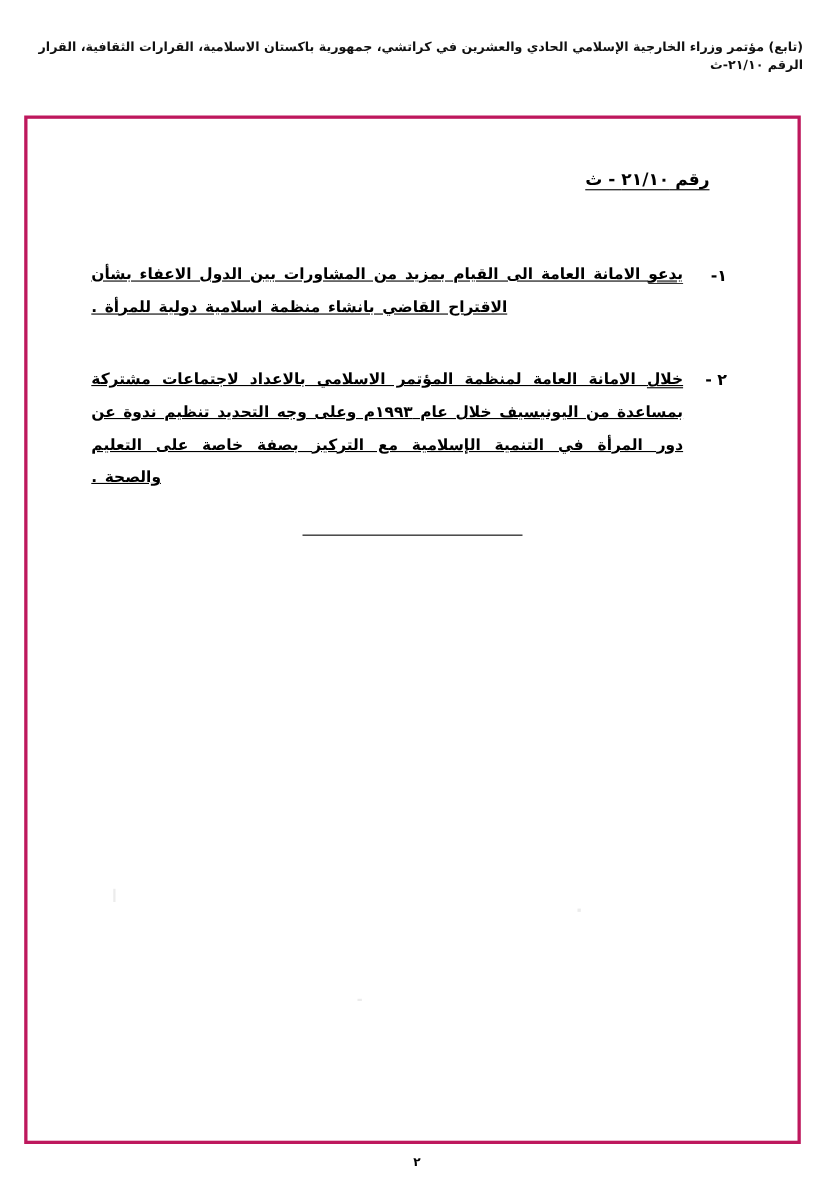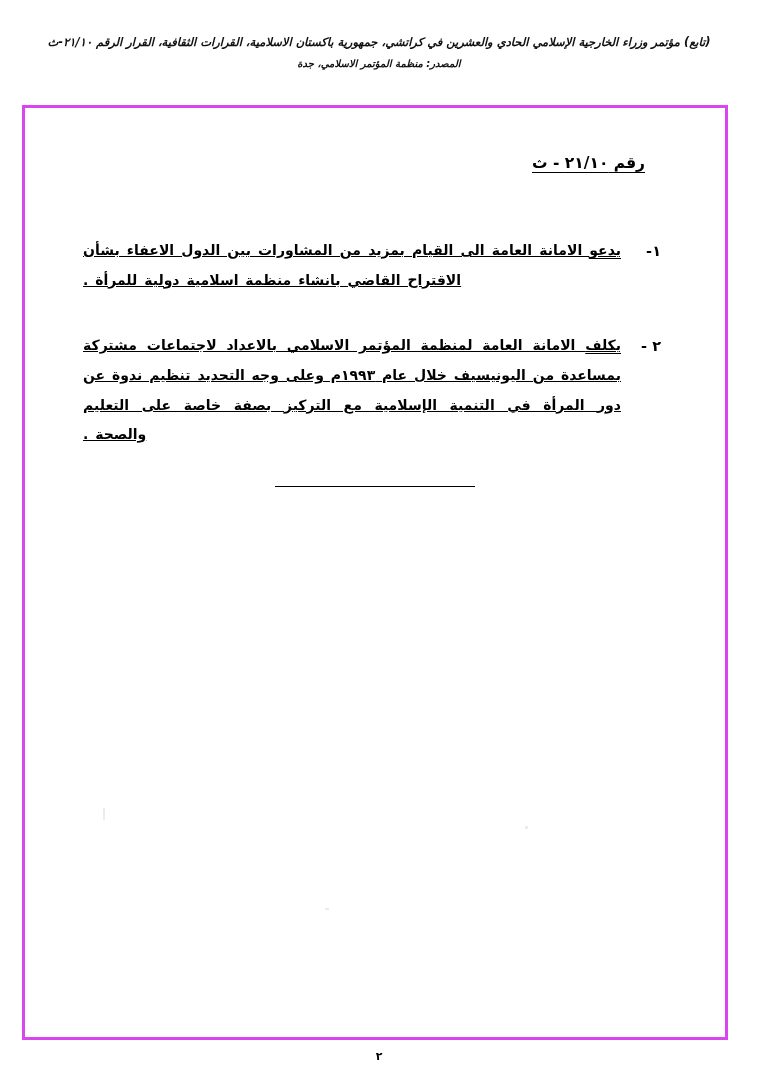"(تابع) مؤتمر وزراء الخارجية الإسلامي" .doc-header { font-style: italic -> none; text-align: center -> none }
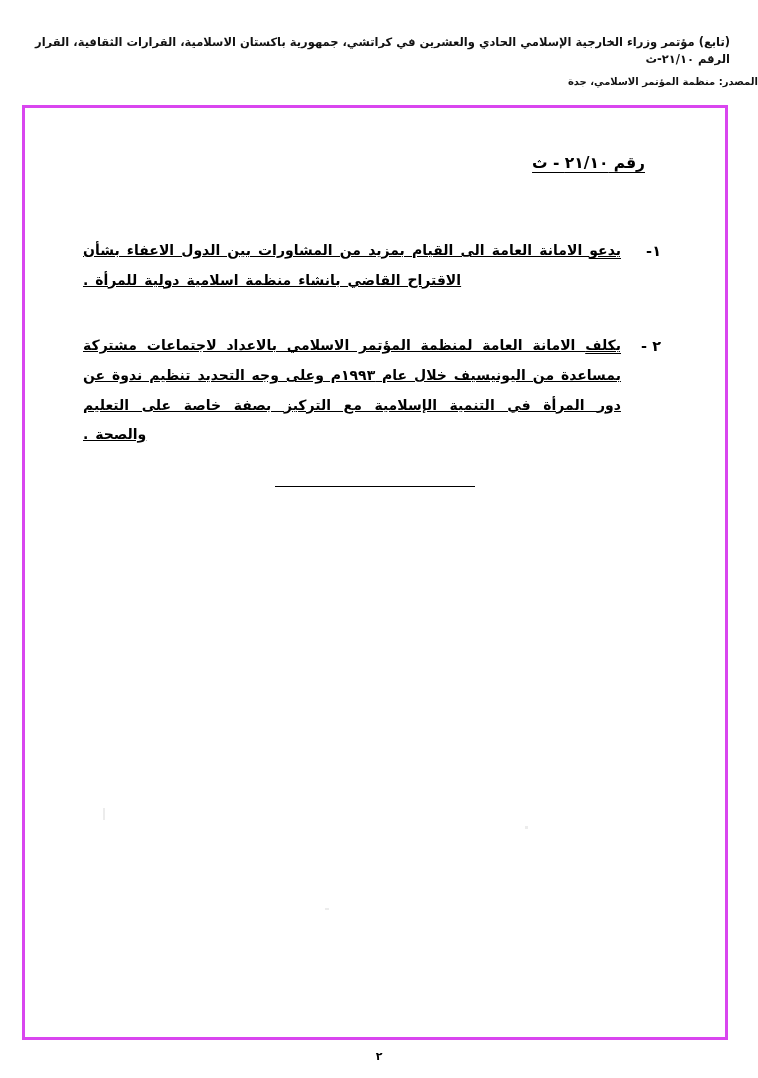"المصدر: منظمة المؤتمر الاسلامي، جدة" div.header-line-2 { html: <div>المصدر: منظمة المؤتمر الاسلامي، جدة</div> -> none }
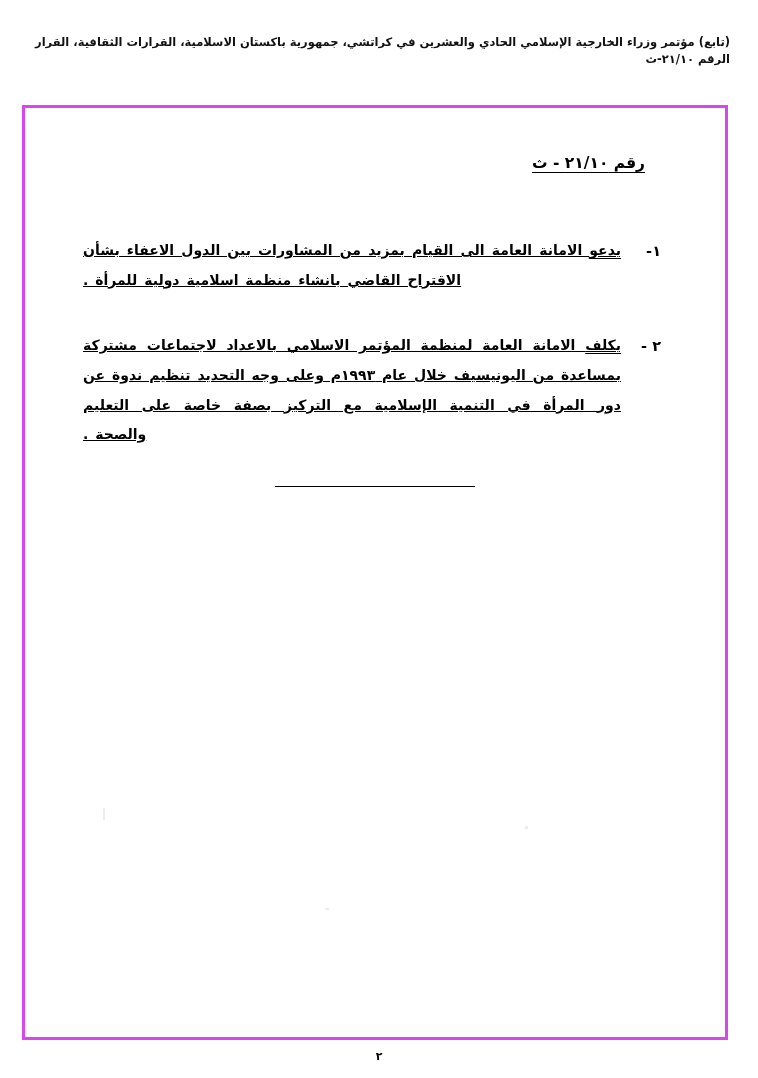"رقم ٢١/١٠ - ث" .page-frame { border: 3px solid #d946ef -> 3px solid #be185d }
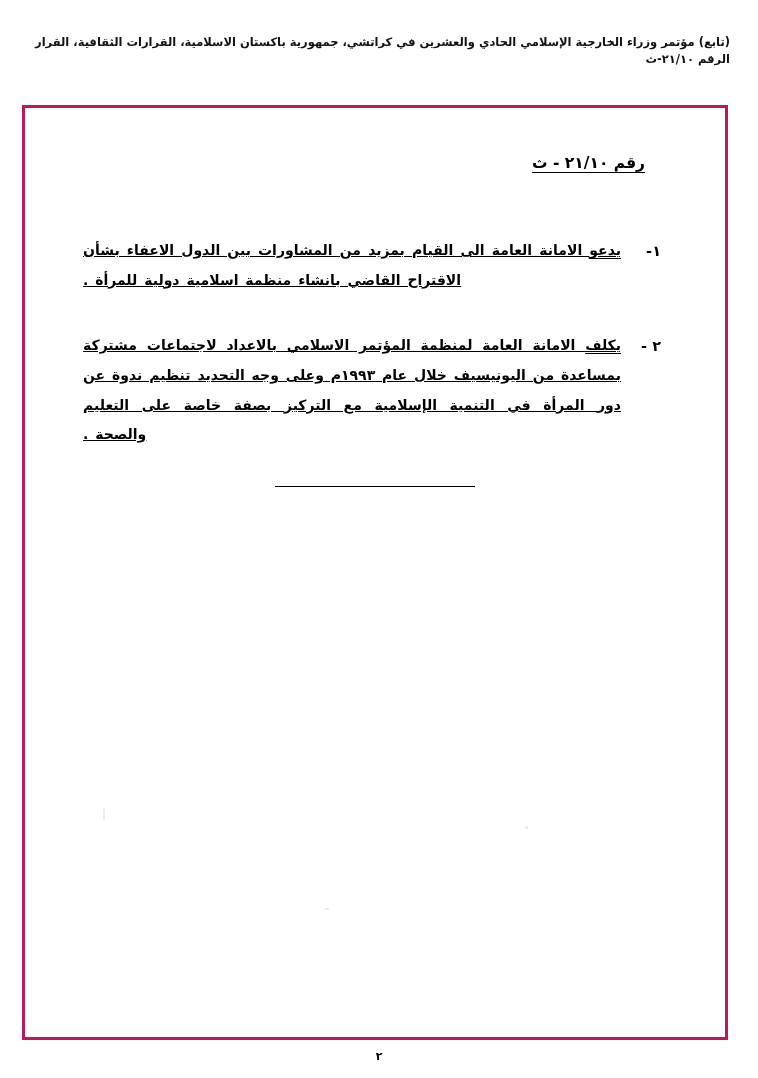"يكلف" span.lead { text: يكلف -> خلال }
